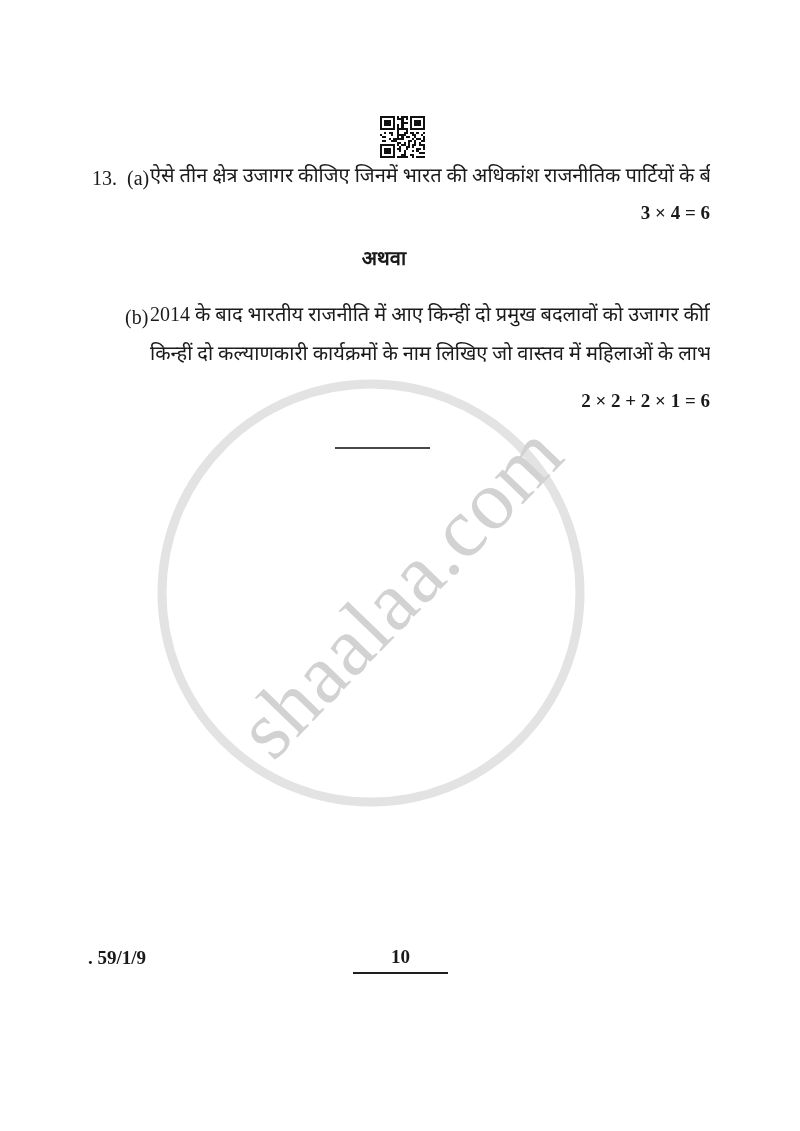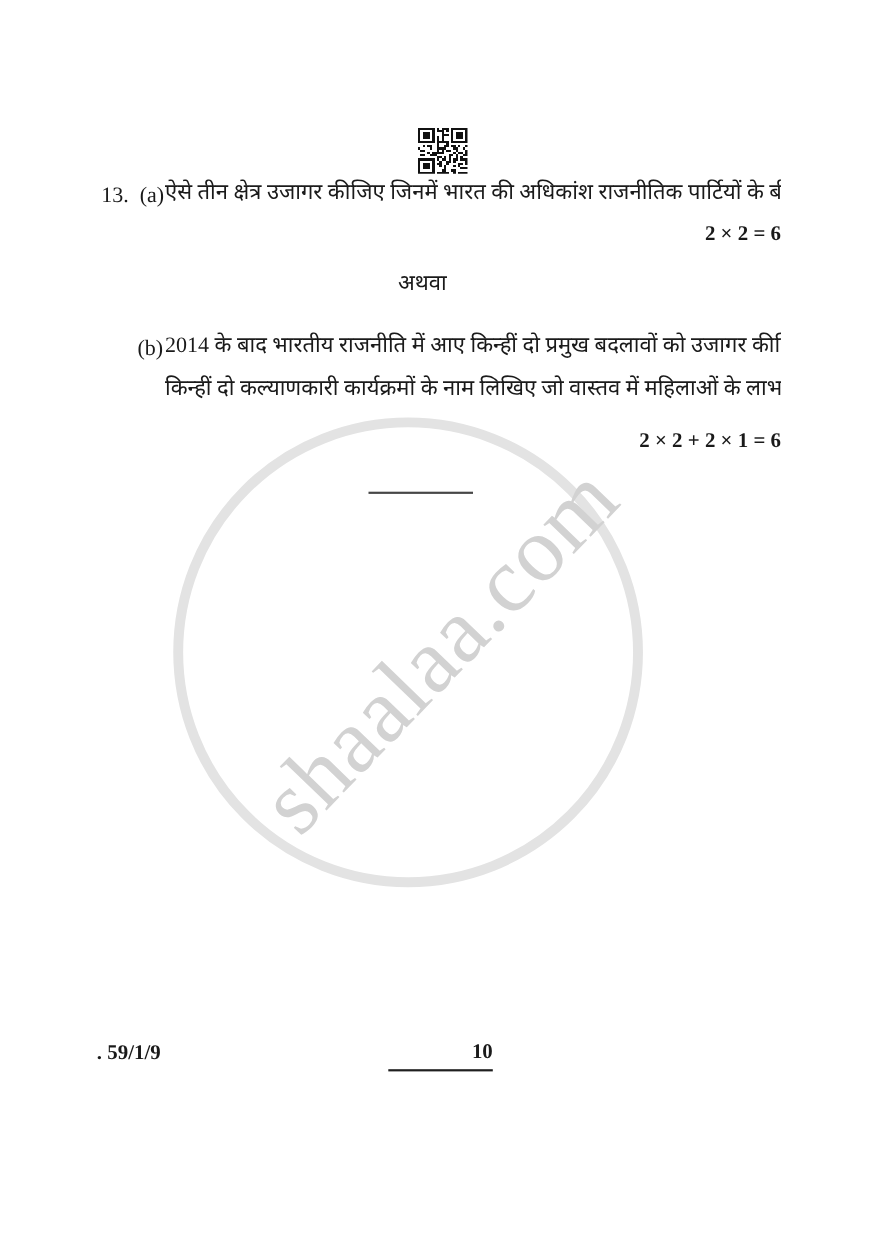"2 × 2 = 6" div.abs { text: 2 × 2 -> 3 × 4 }
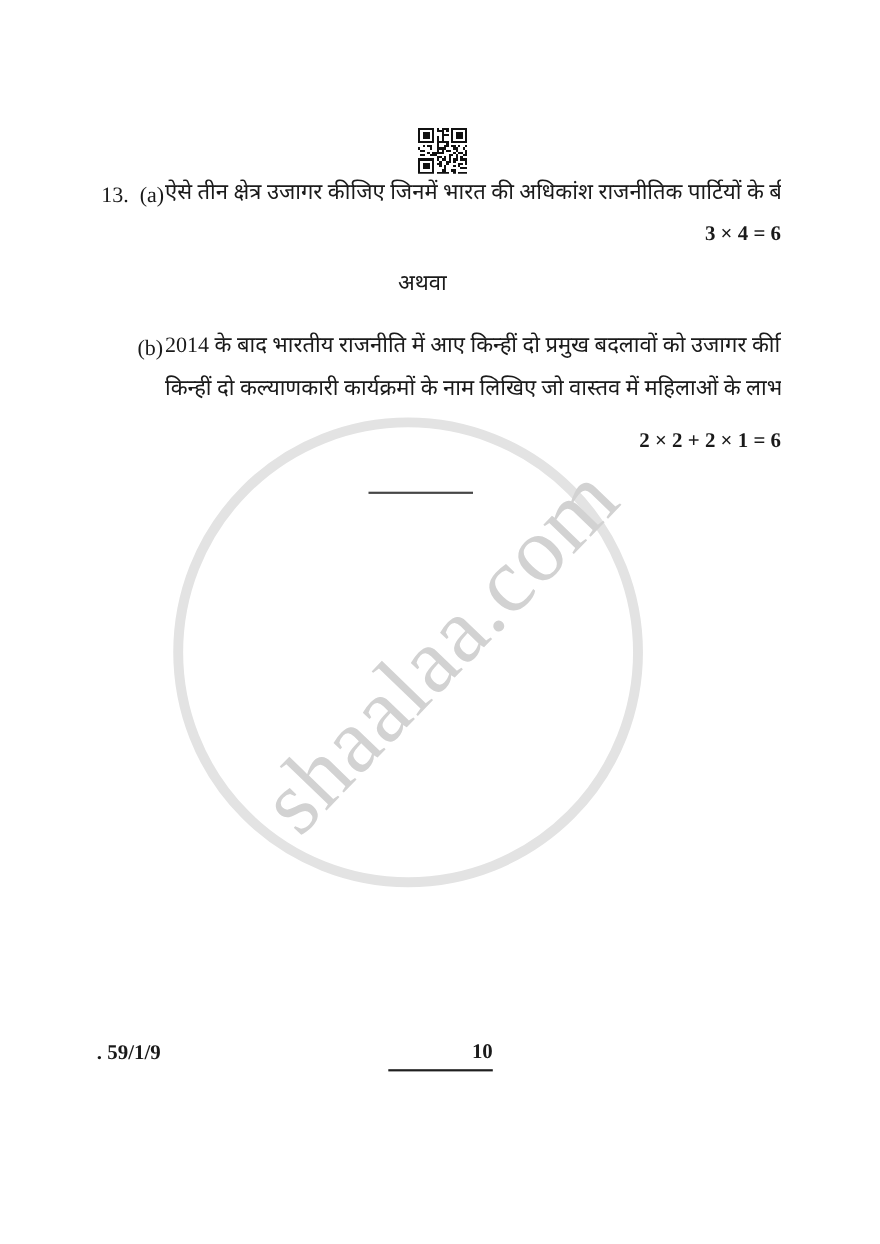"अथवा" .or-heading { font-weight: normal -> bold }
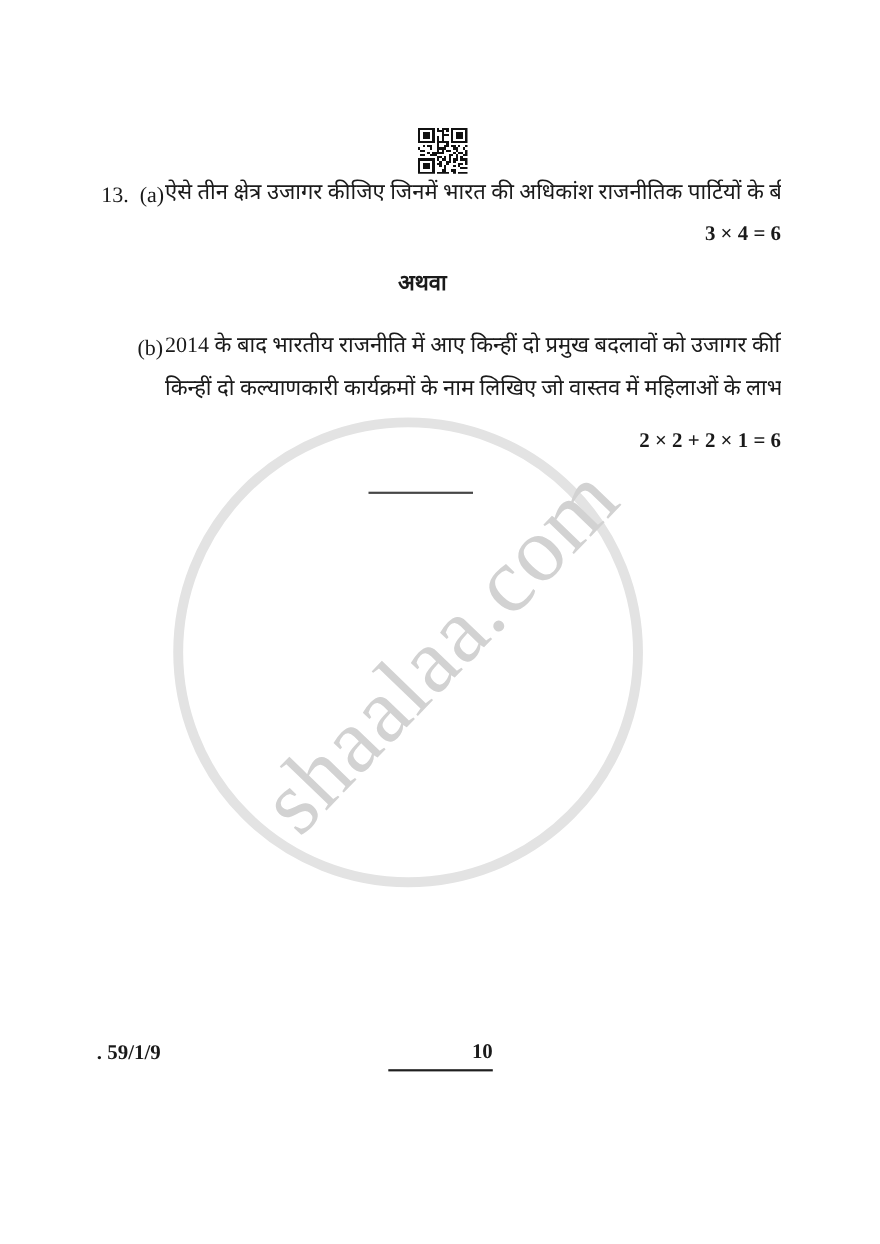"10" .page-number { text-align: right -> center }
